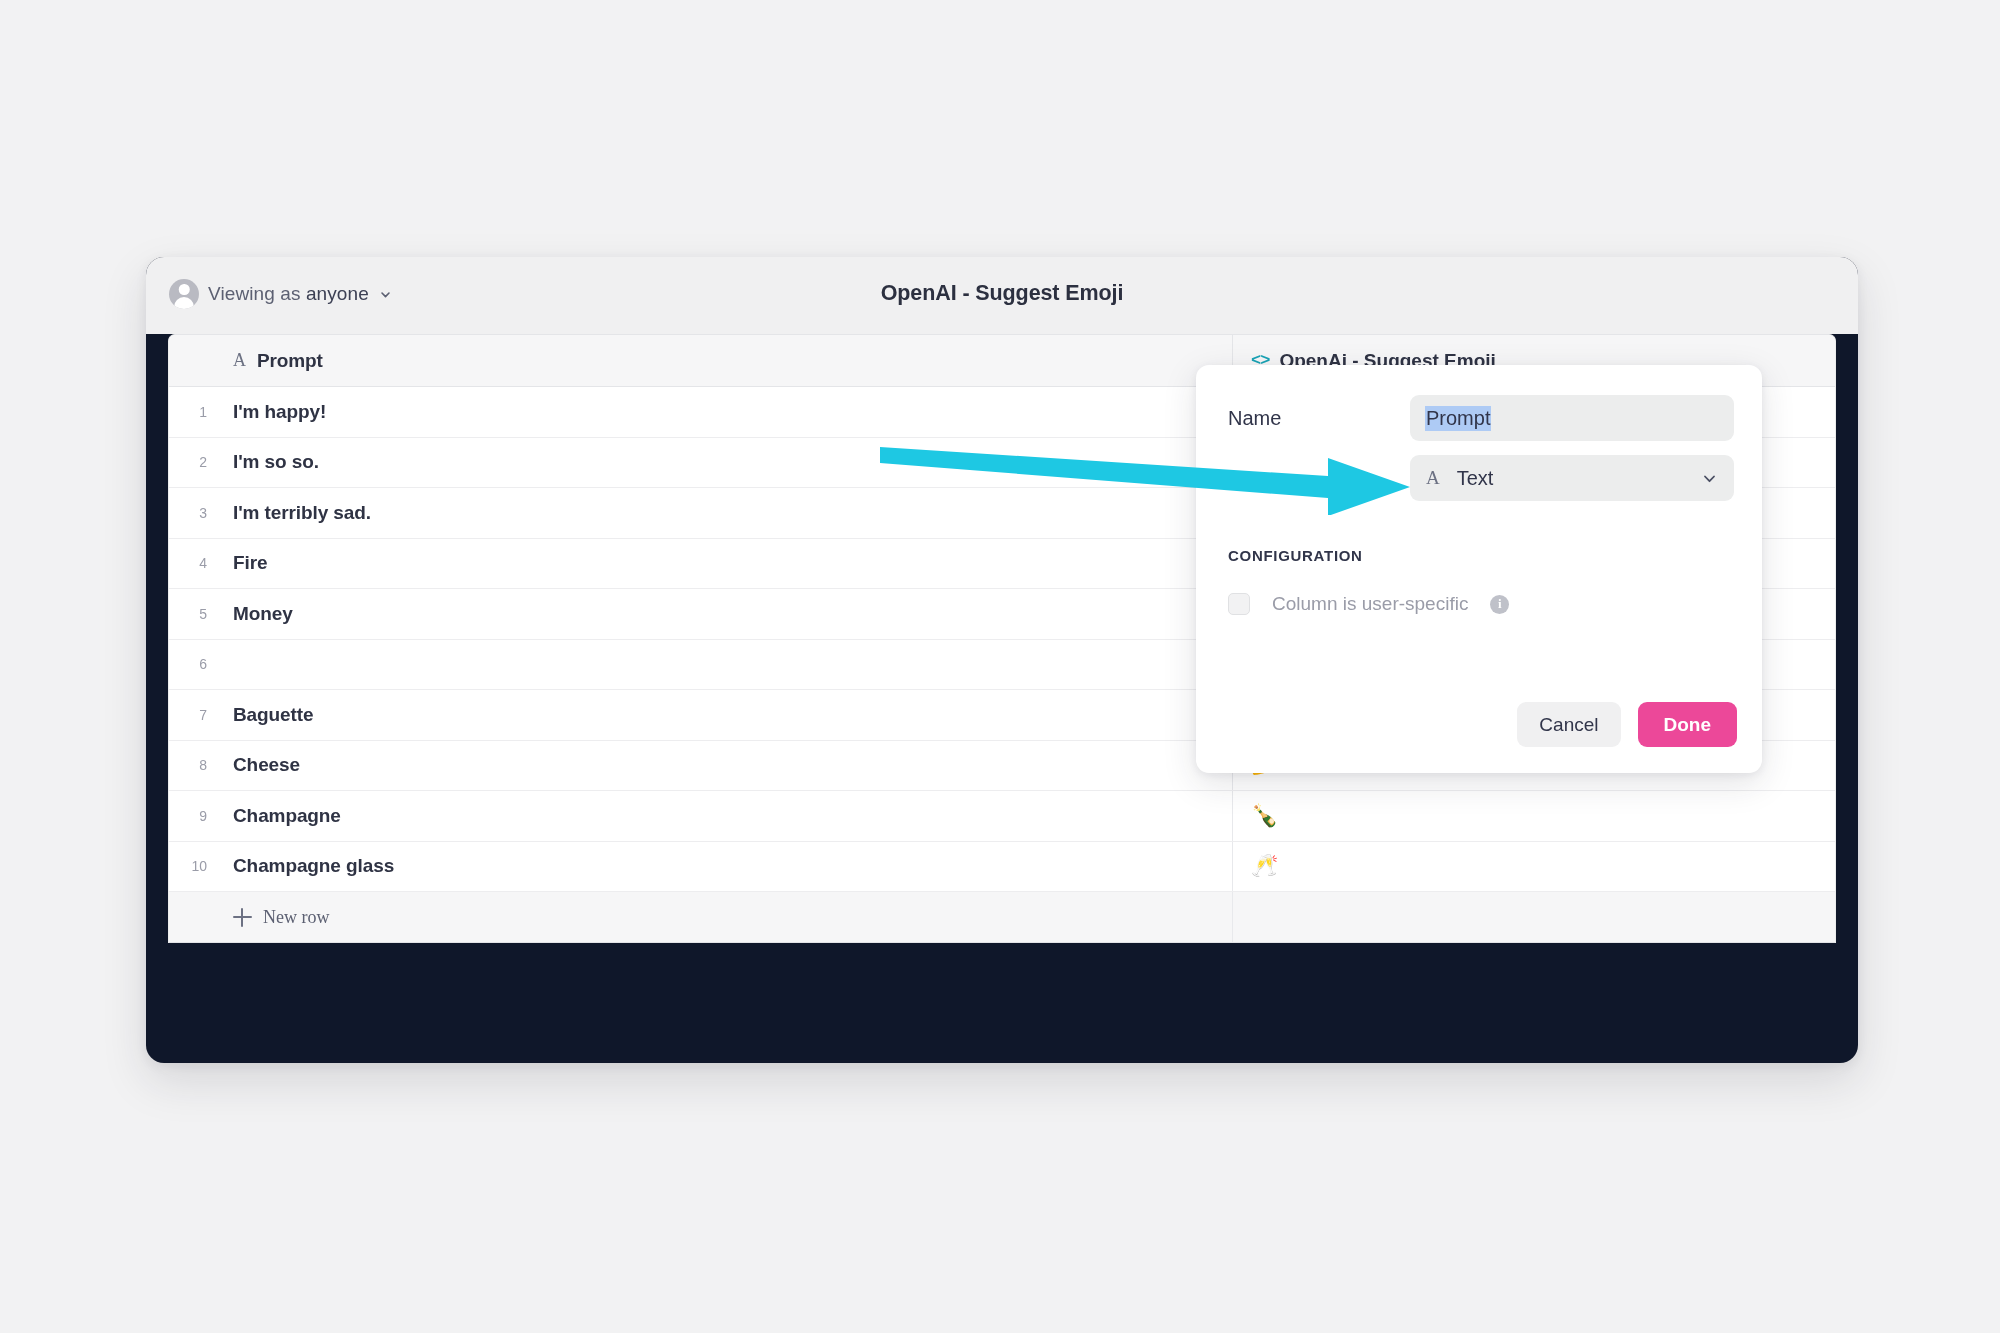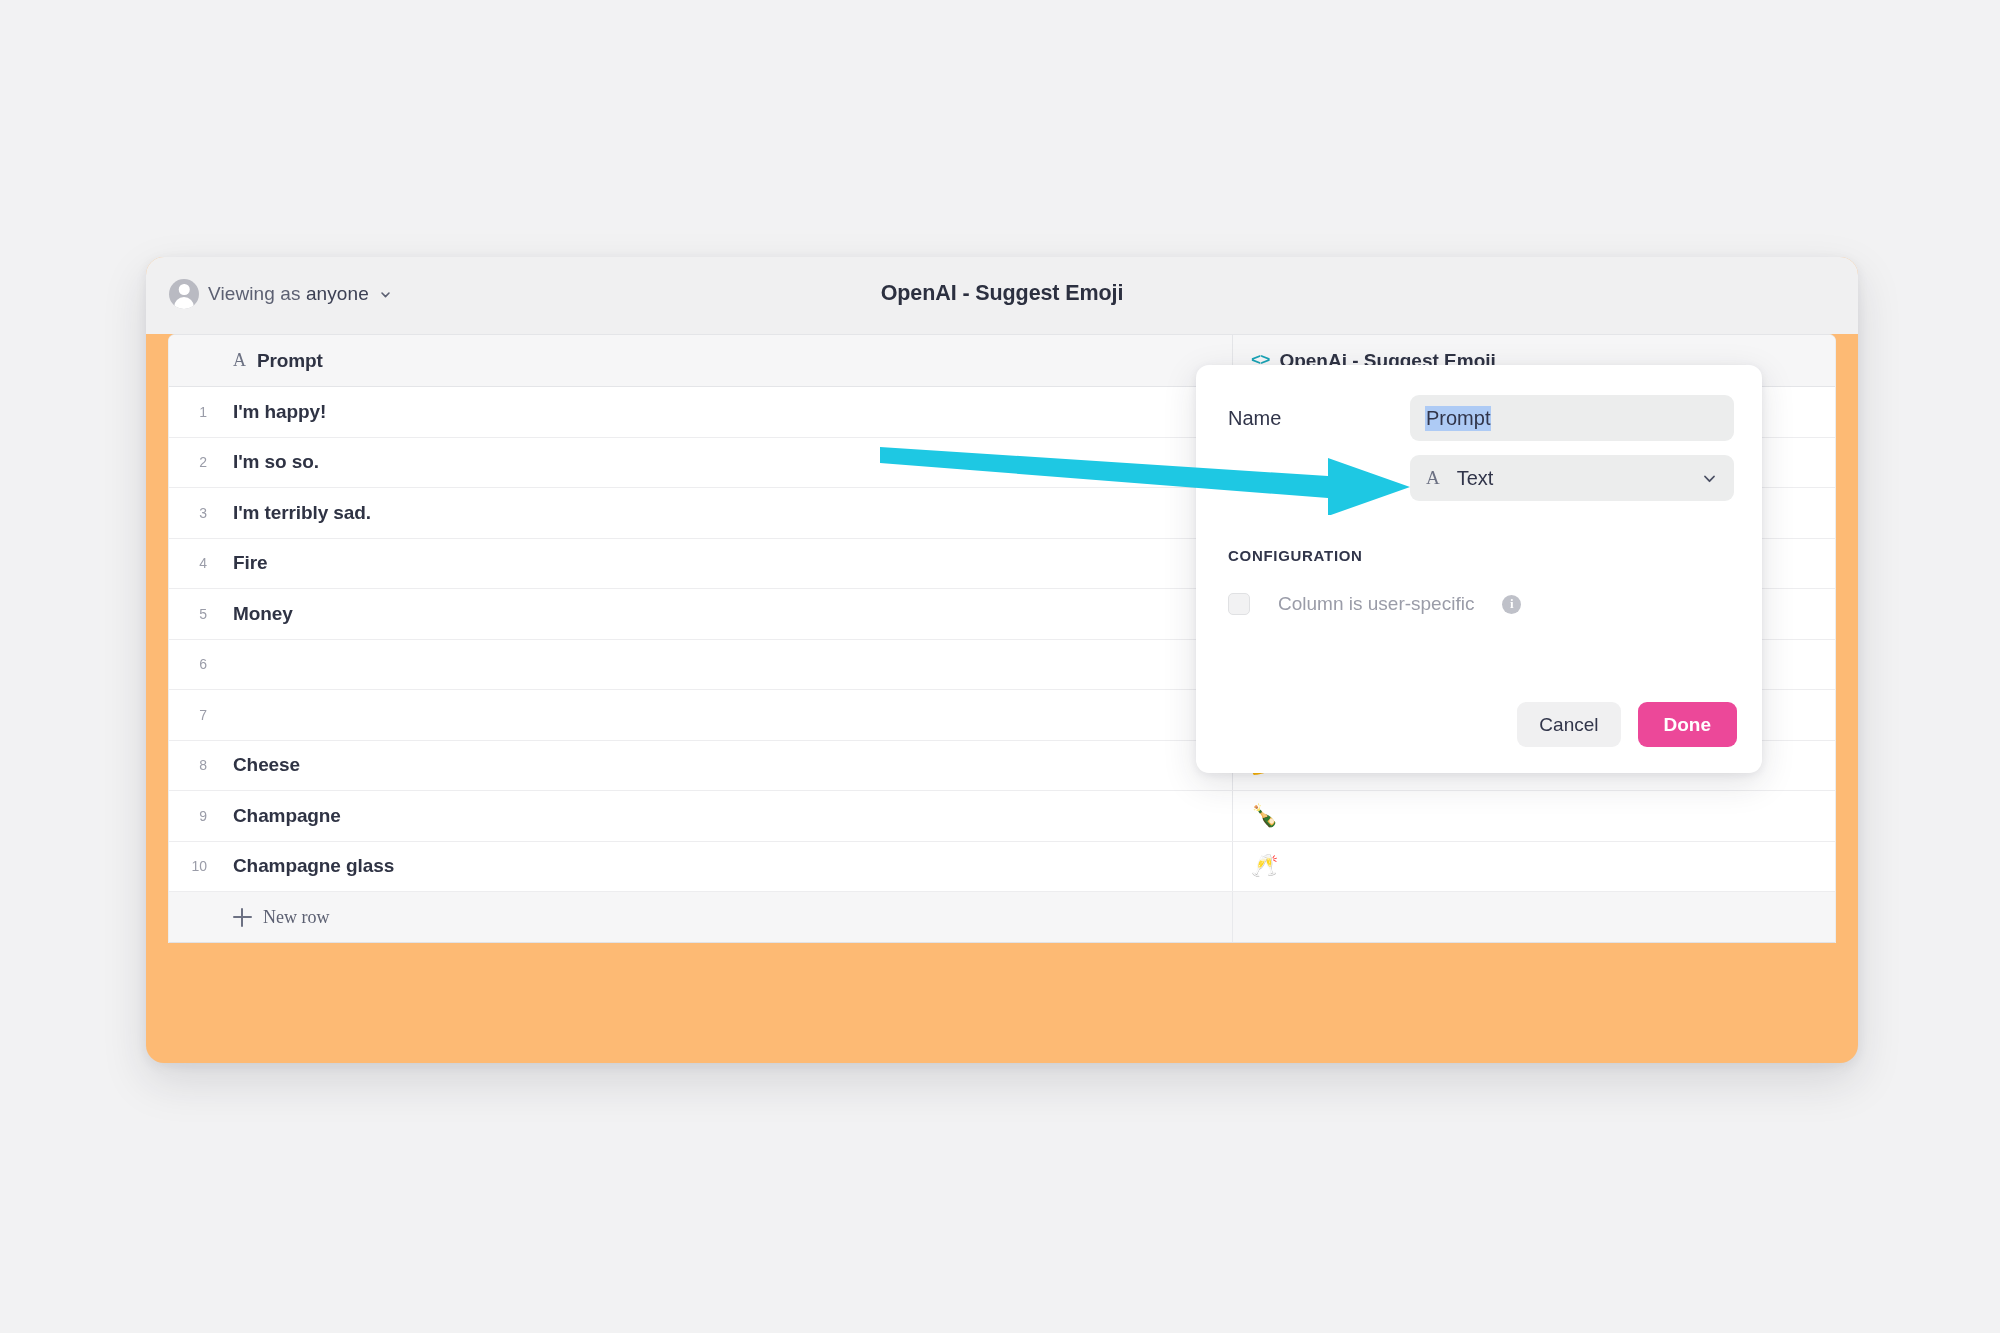"Viewing as anyone" .app-window { background: #fdba74 -> #0f172a }
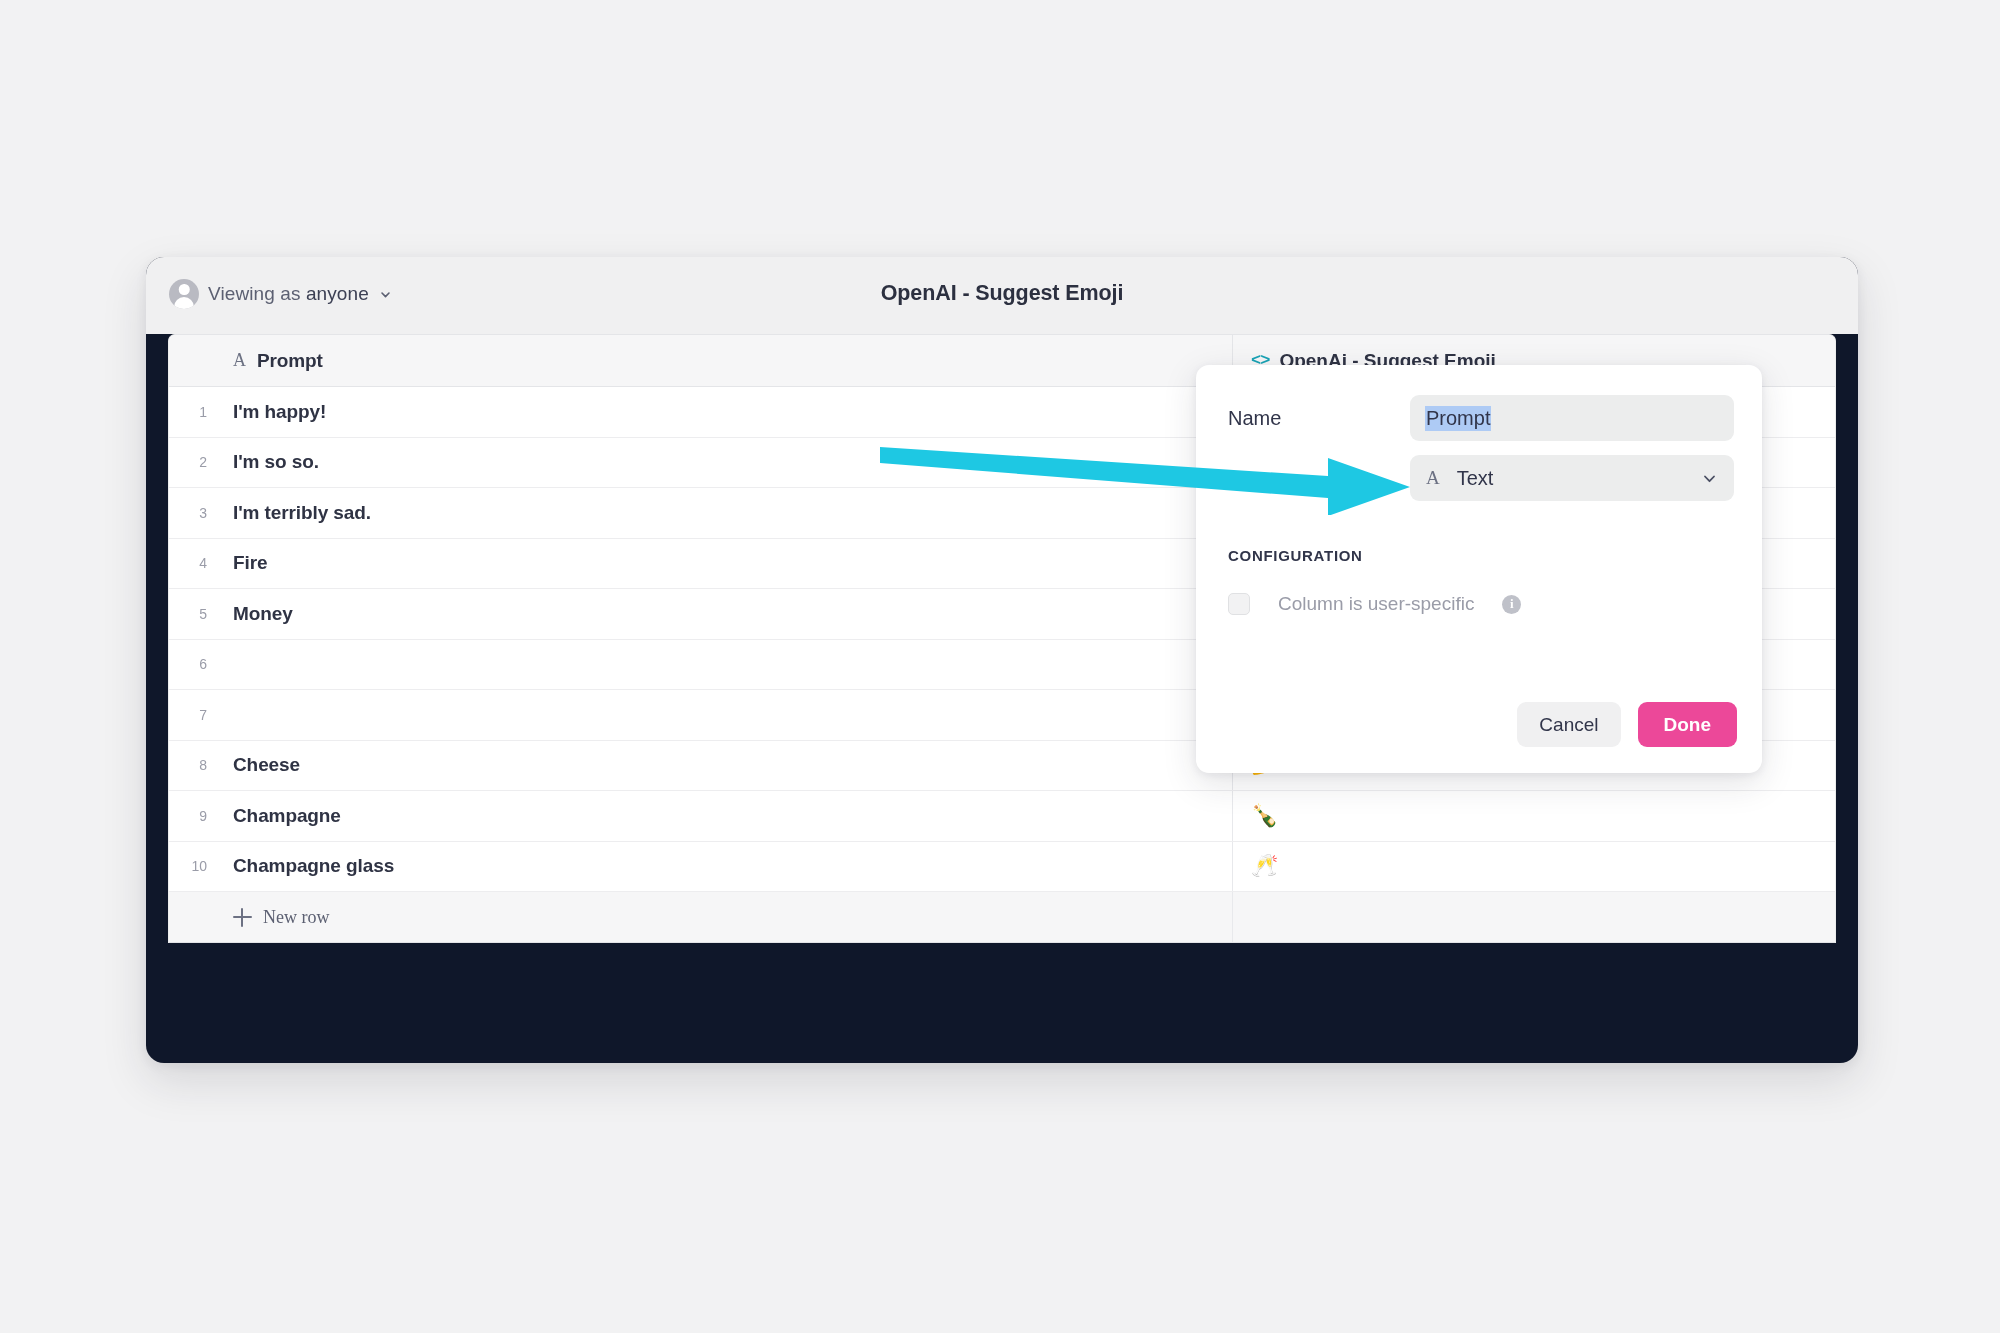"Column is user-specific" .check-row { gap: 28px -> 22px }
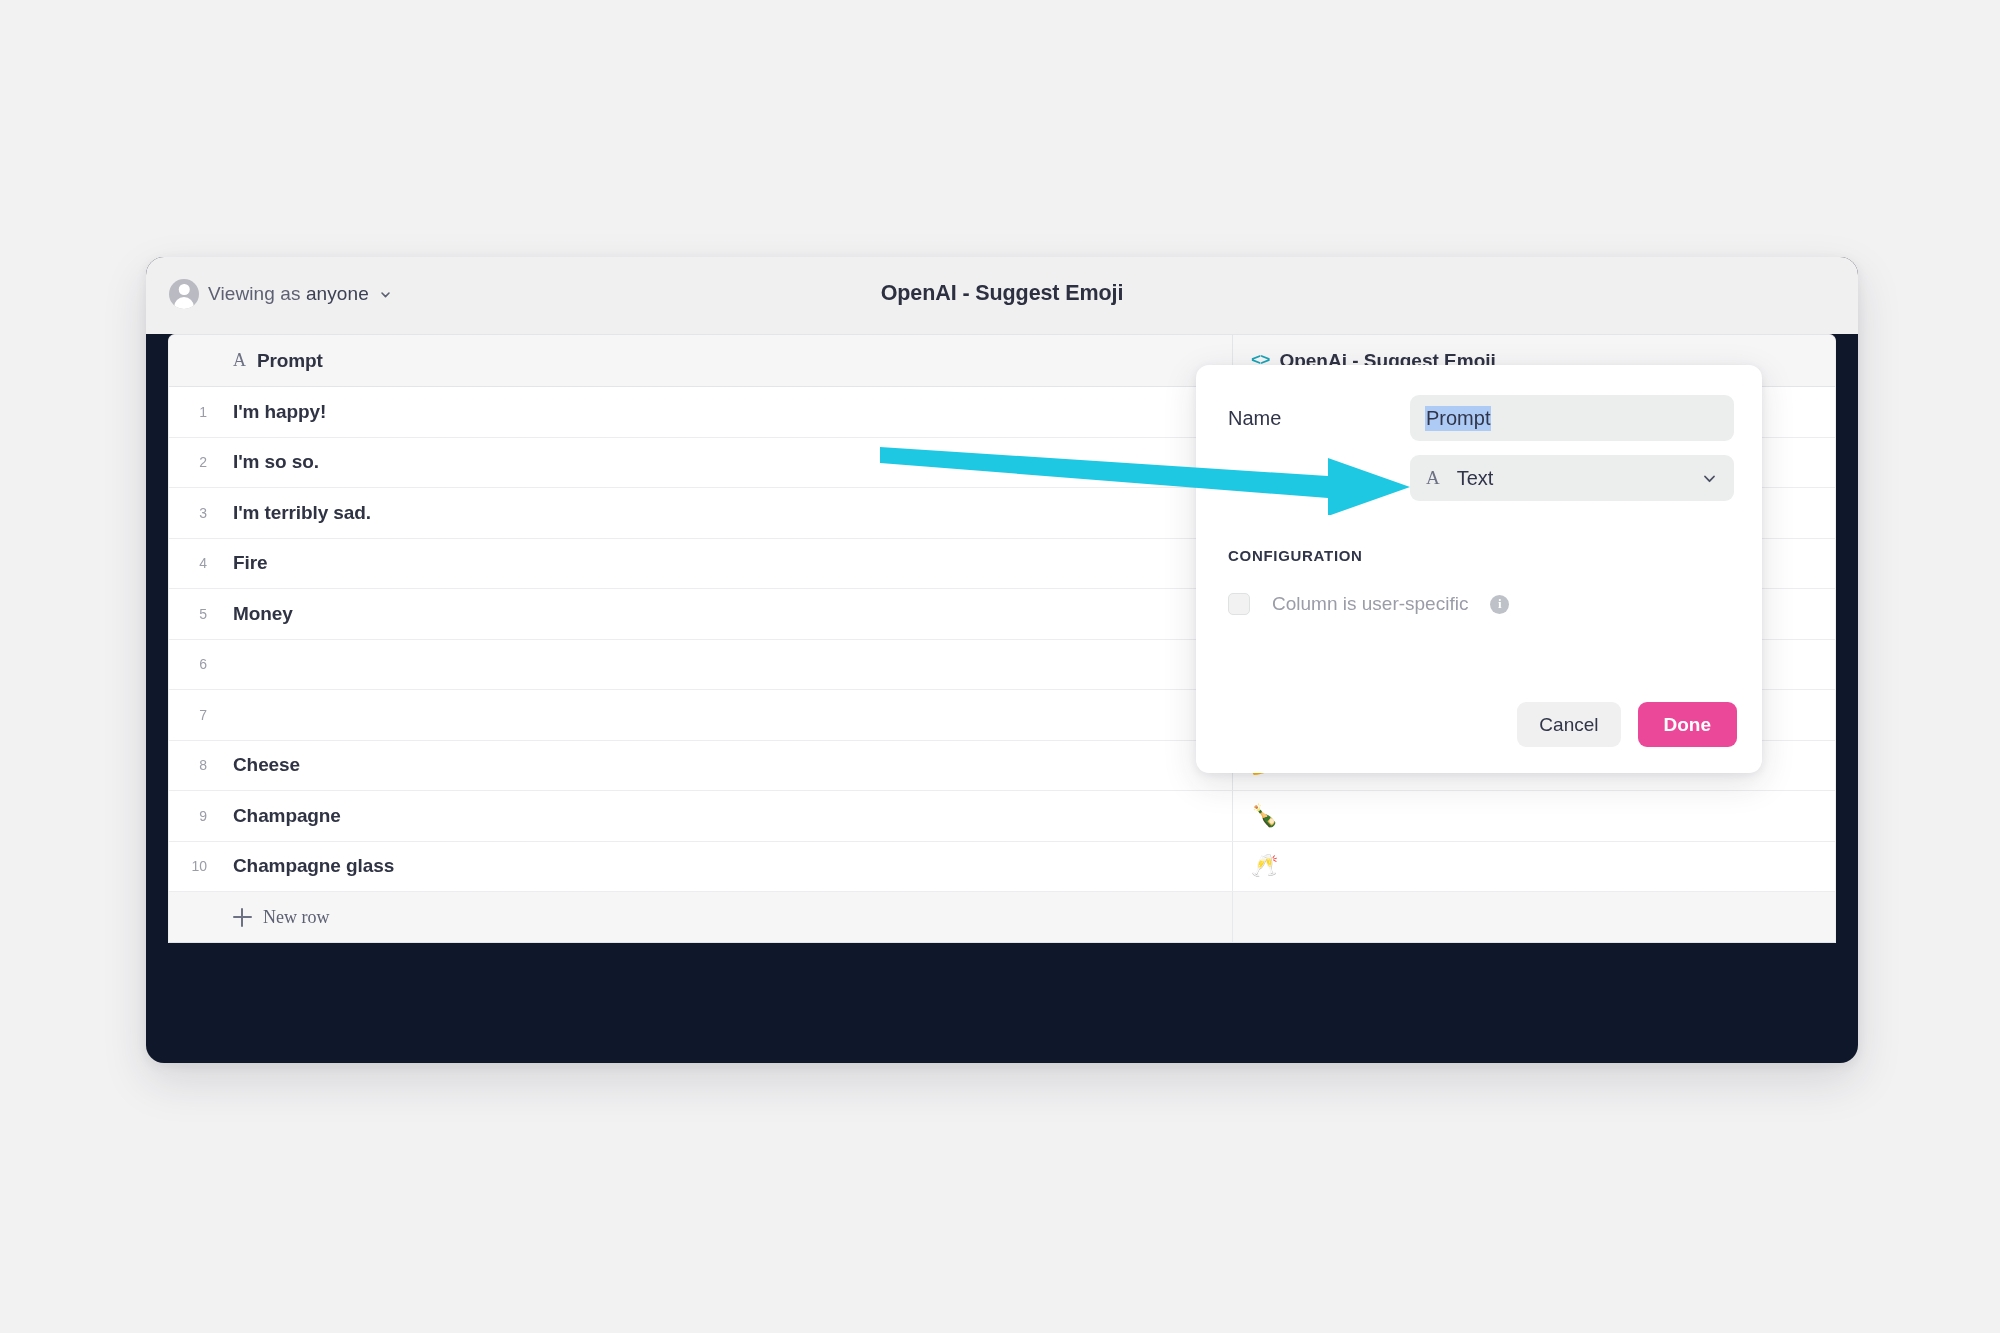"Baguette" div.cell-prompt { html: none -> <div>Baguette</div> }
